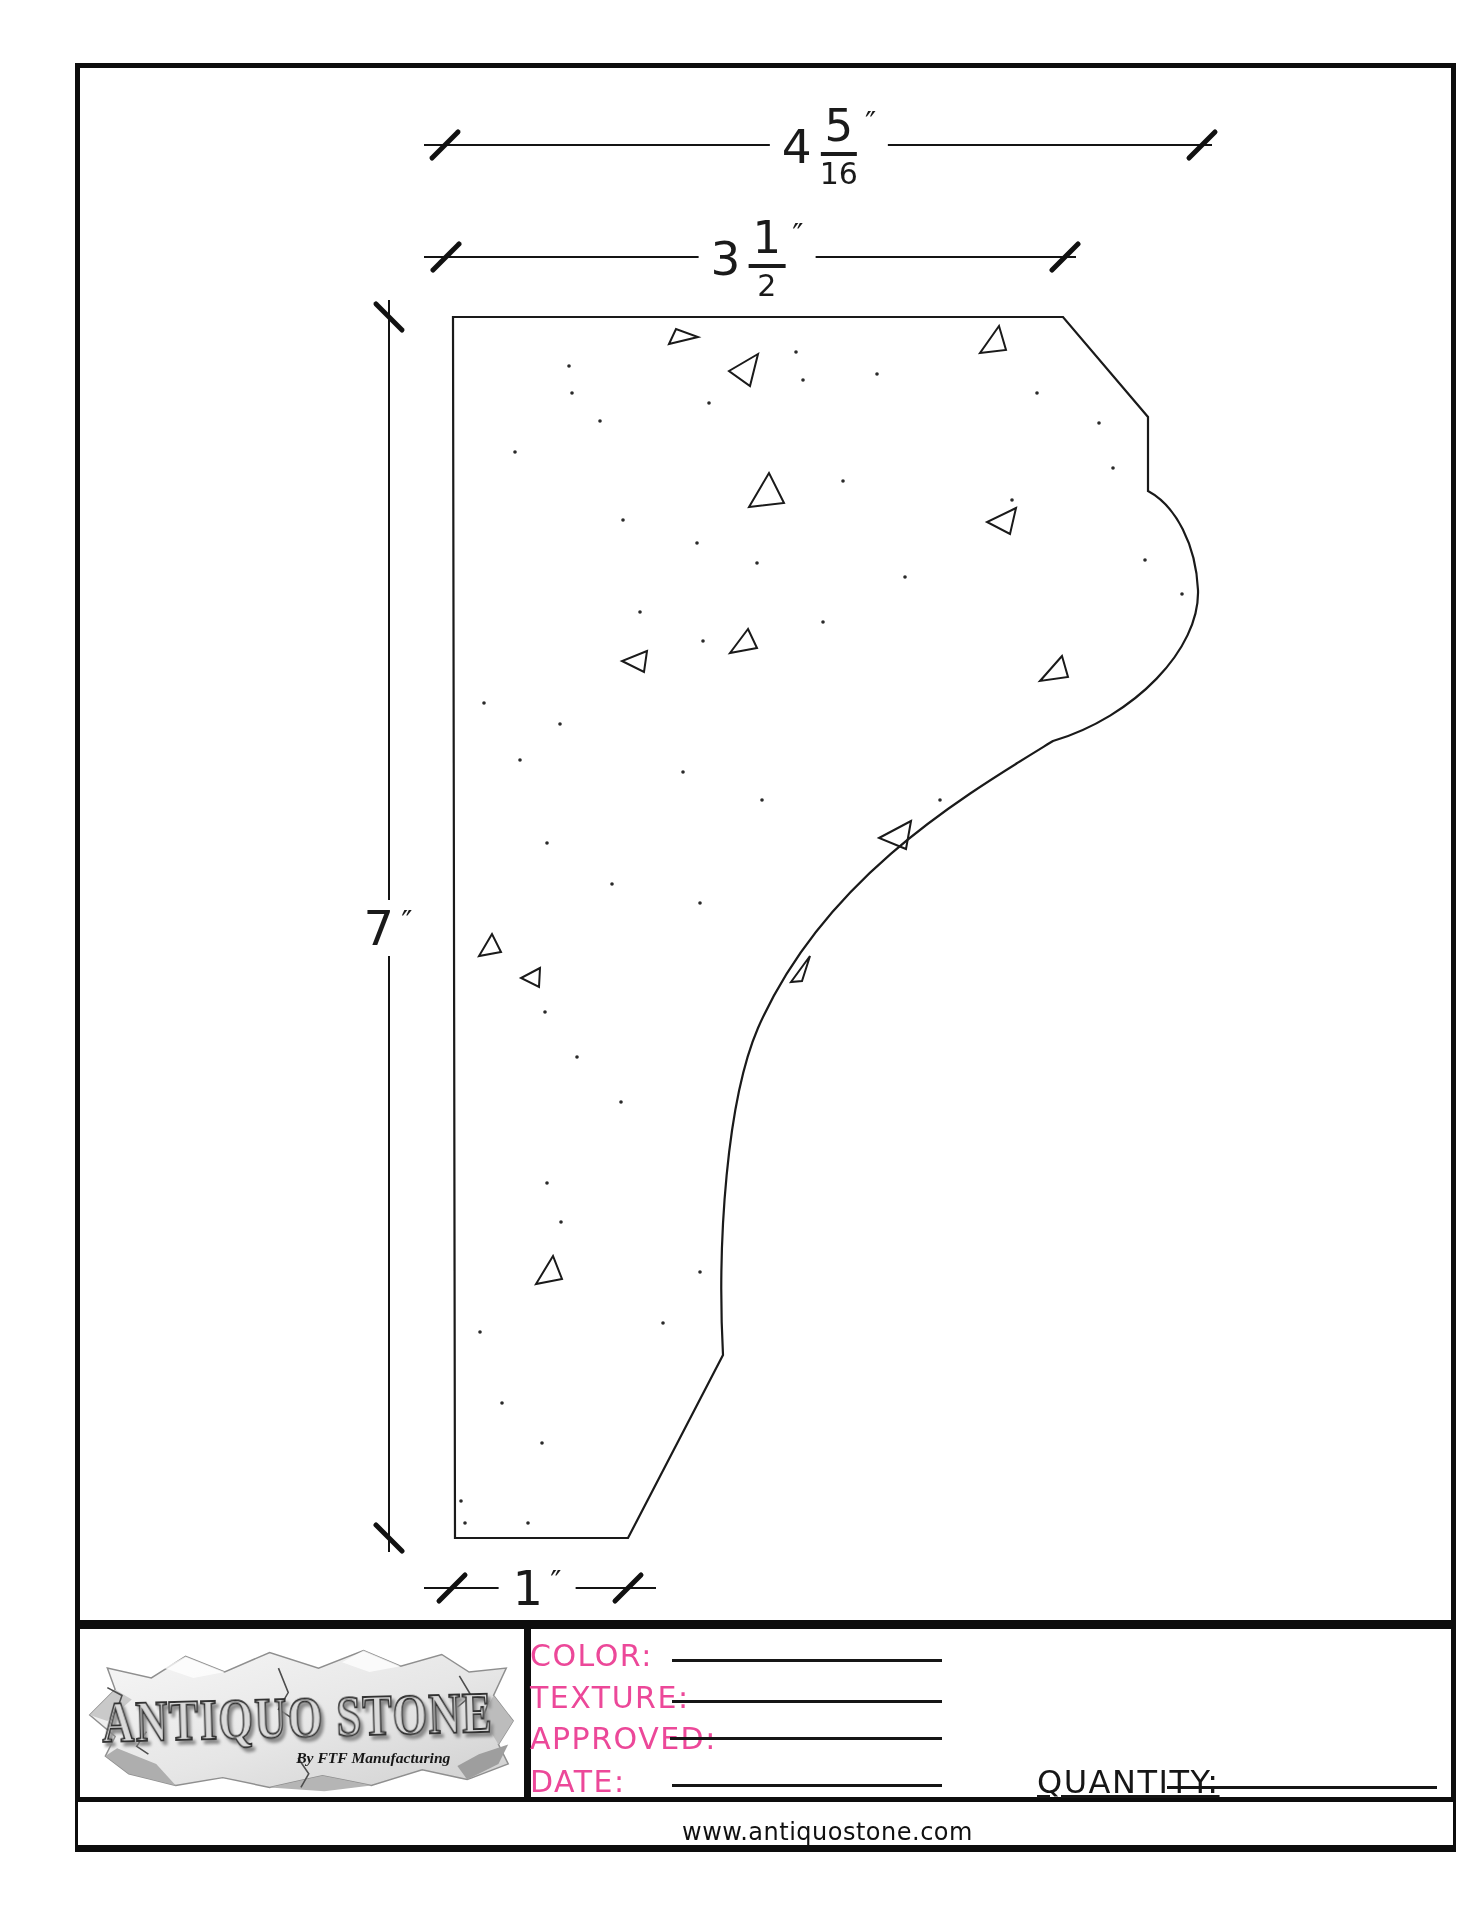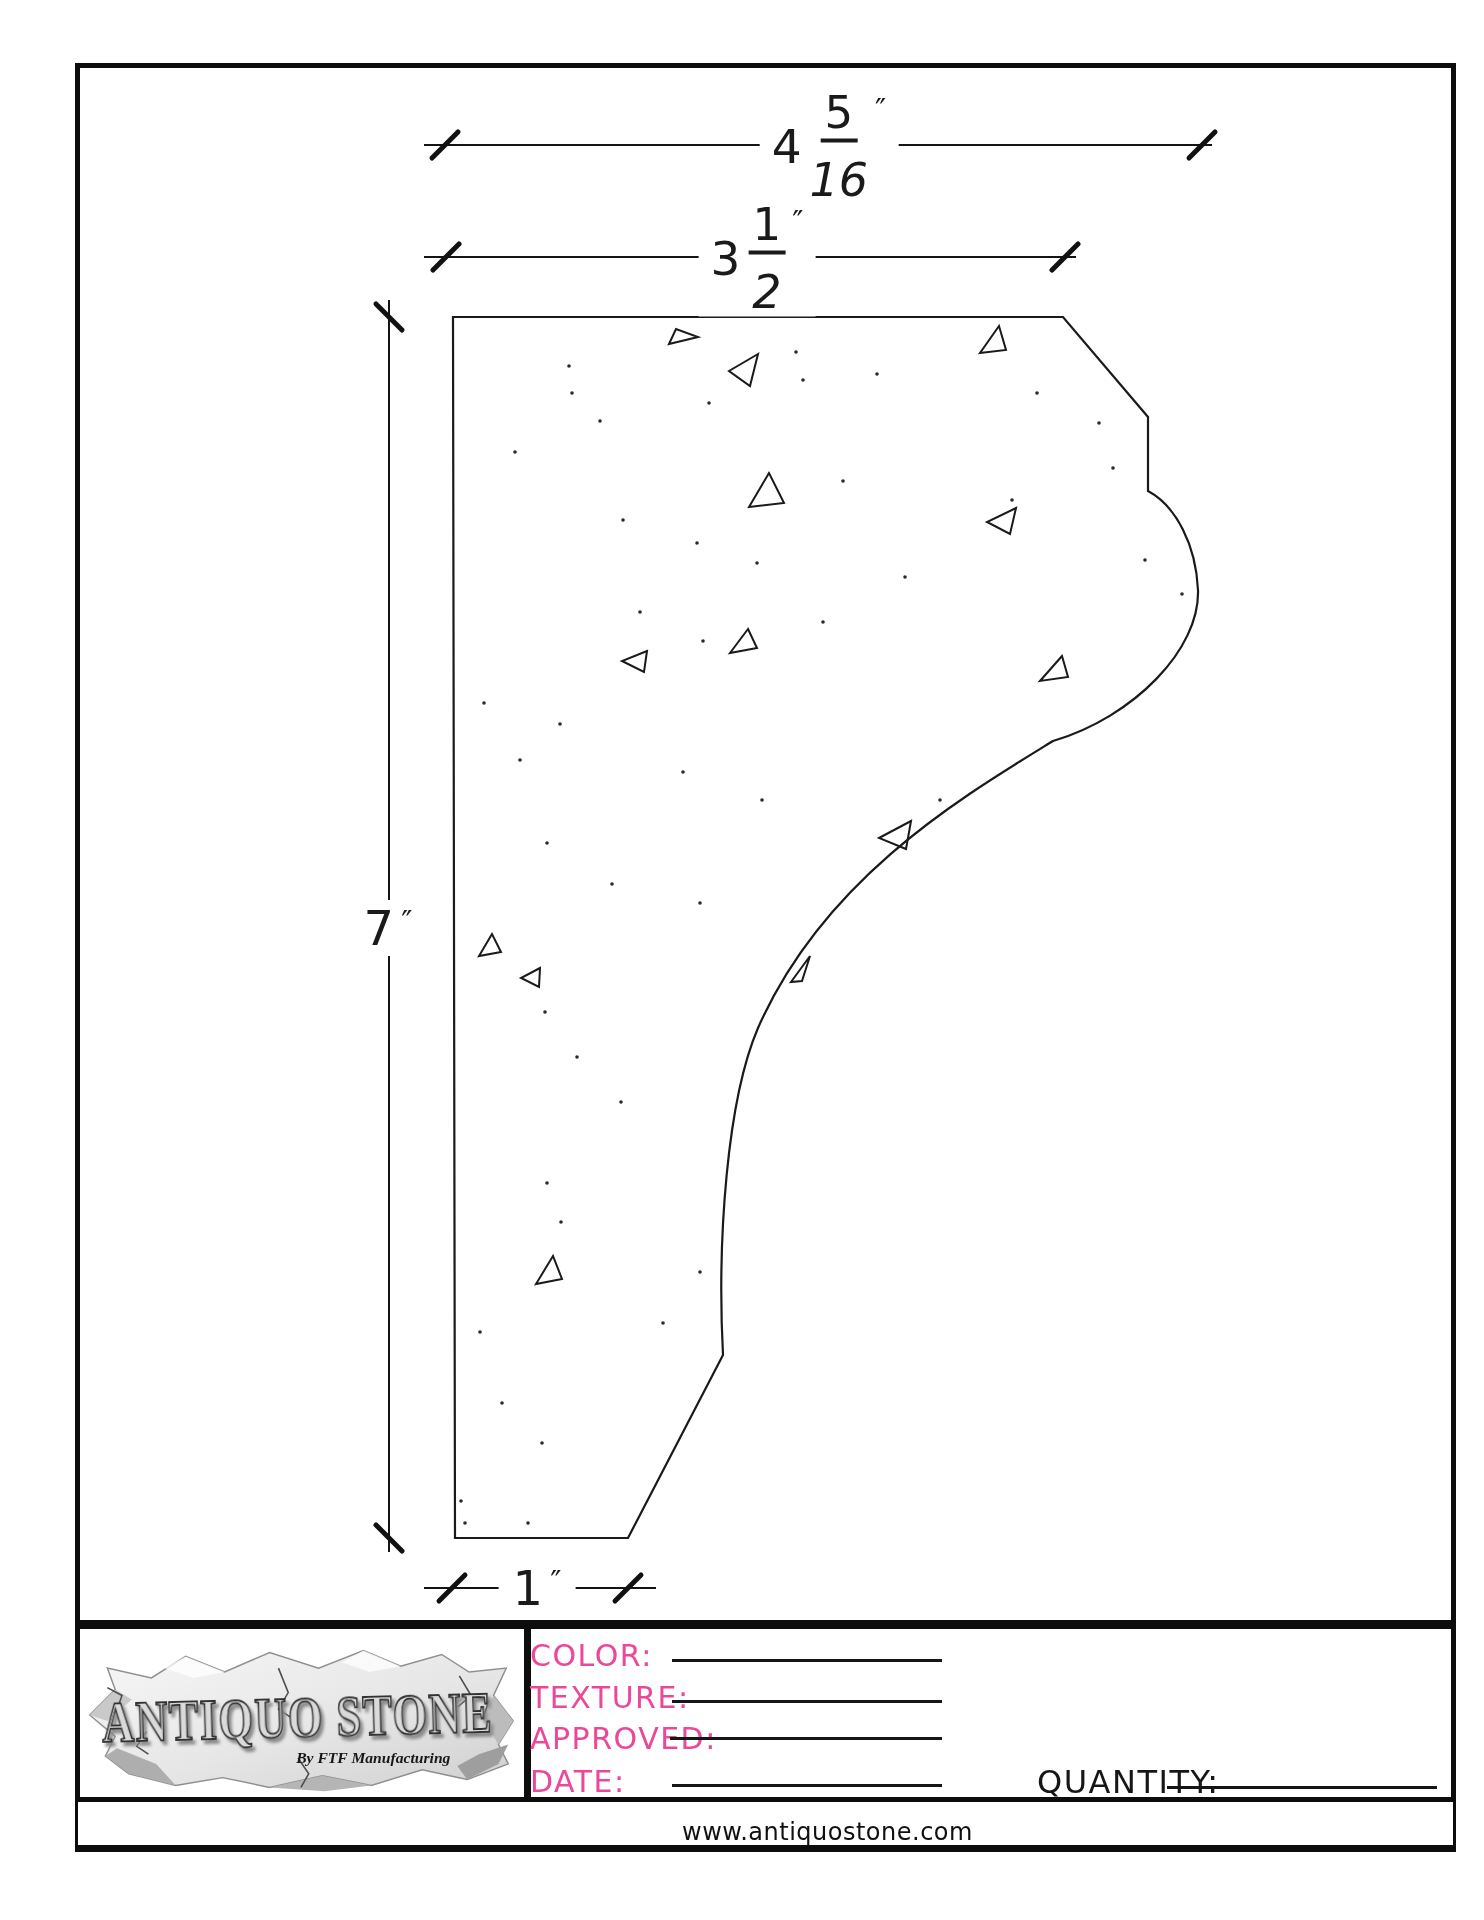"16" .frac .den { font-size: 46px -> 30px; font-style: italic -> none; padding-top: 14px -> 3px }
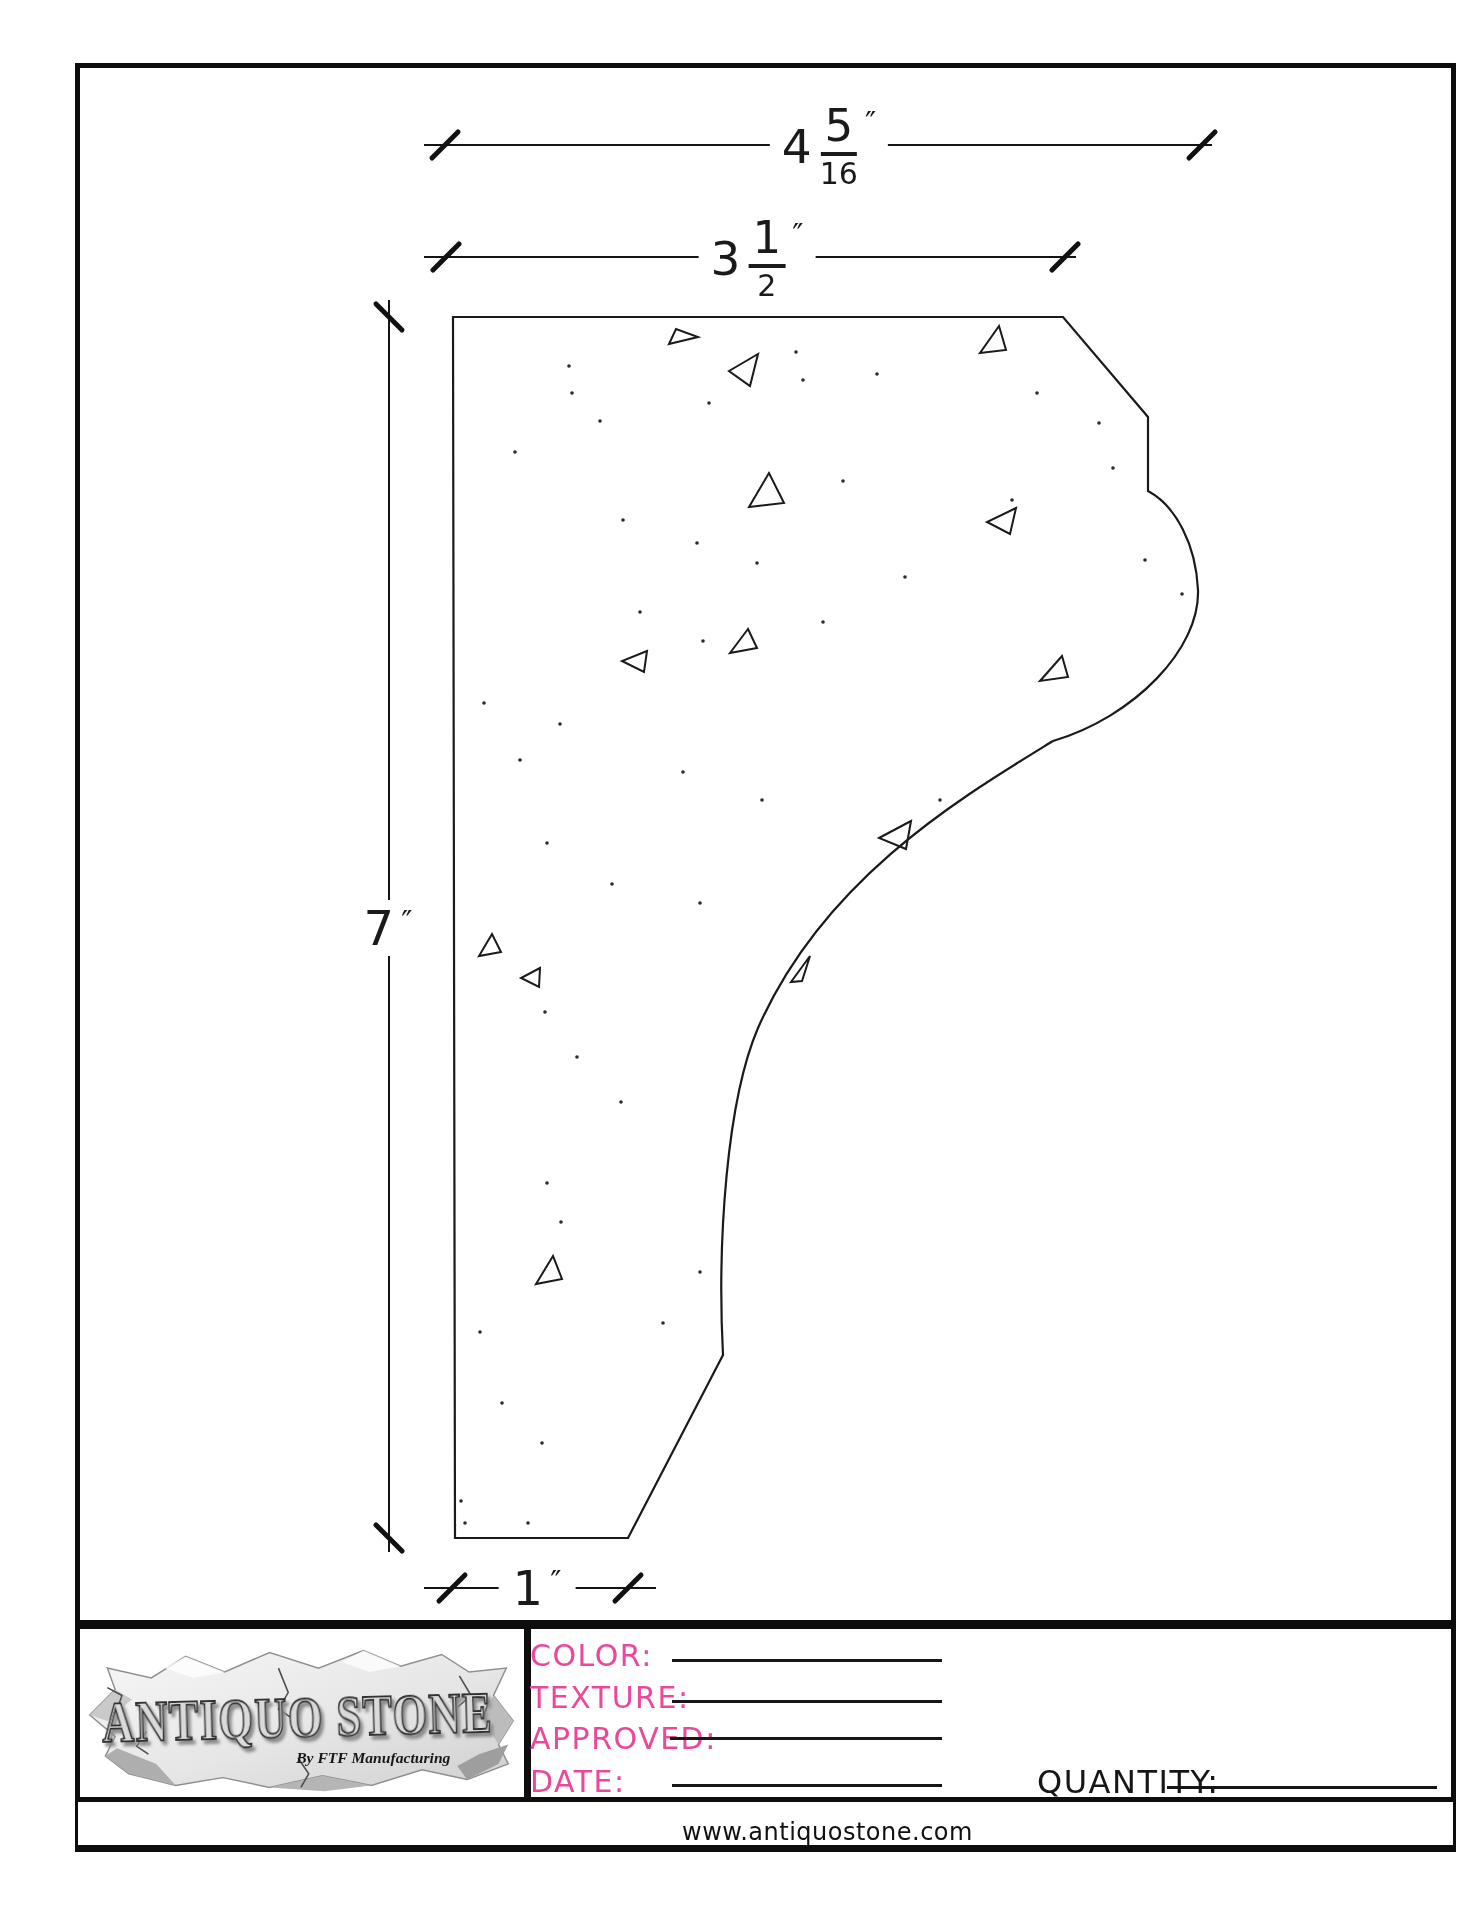"QUANTITY:" .quantity-label { text-decoration: none -> underline }
